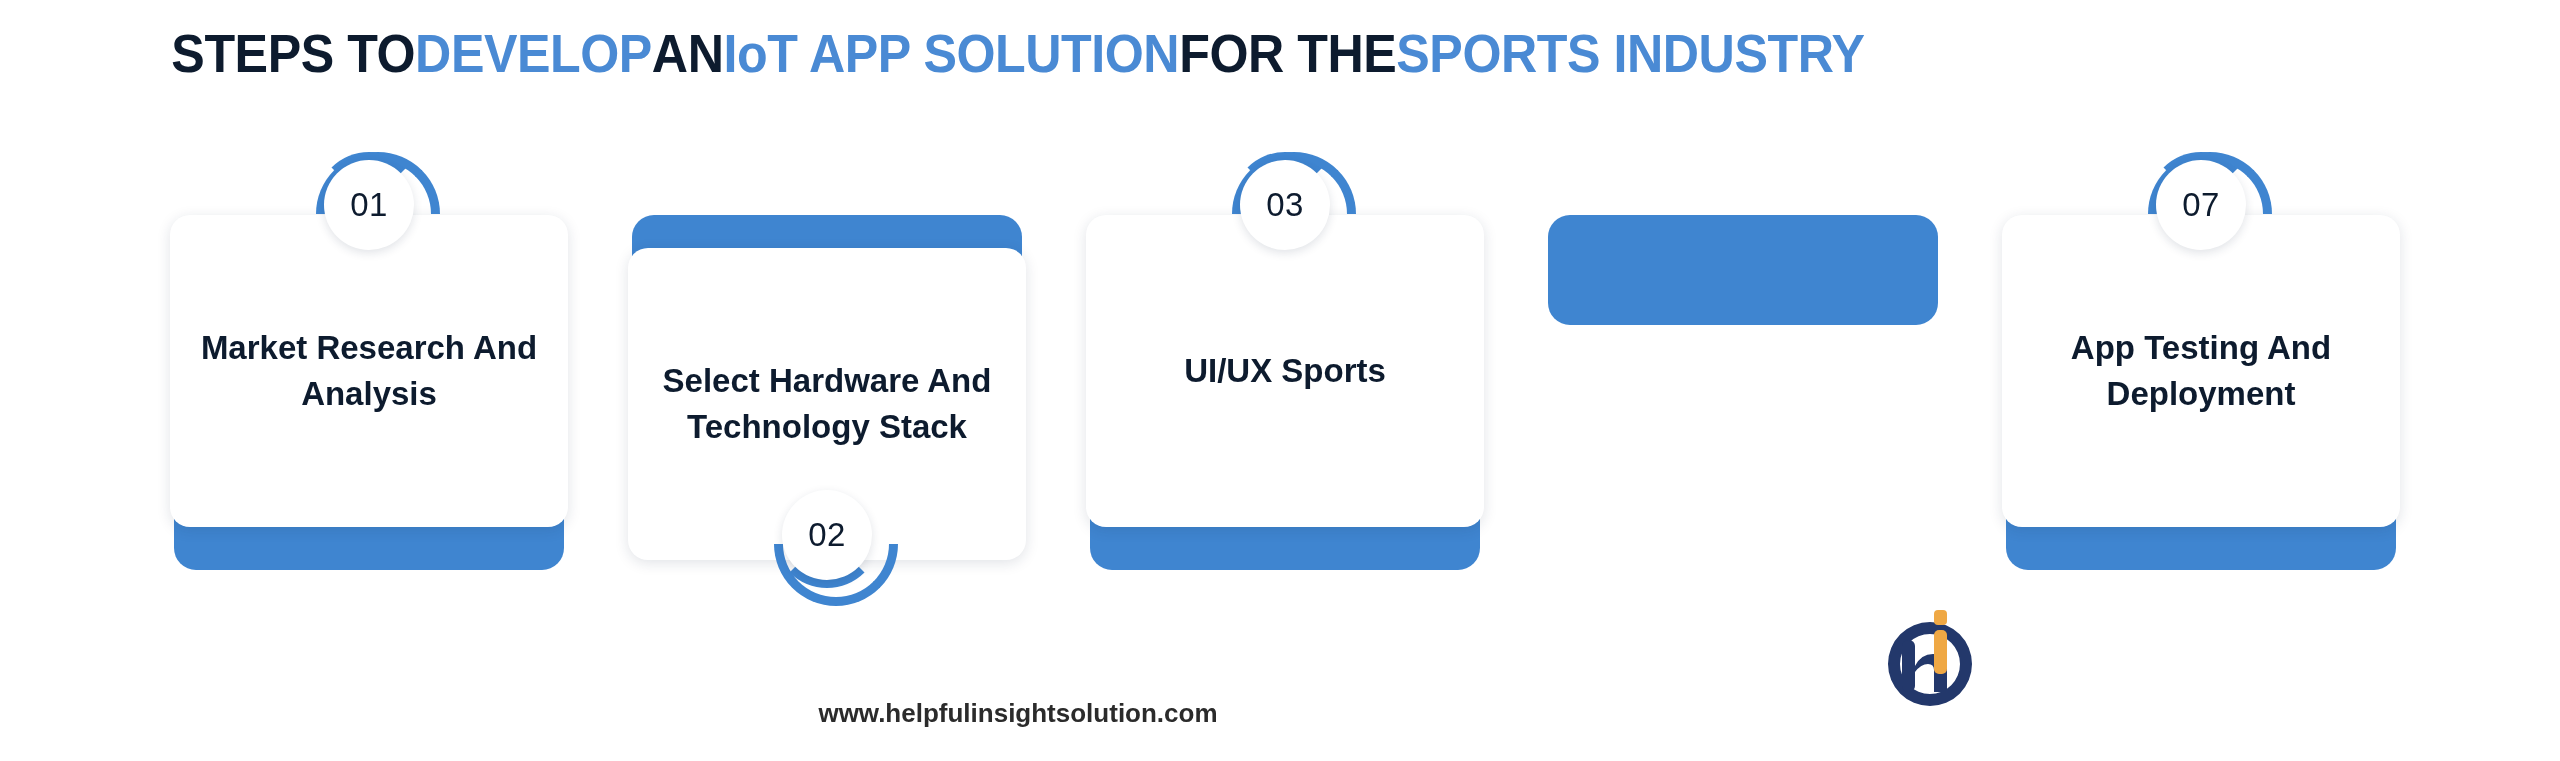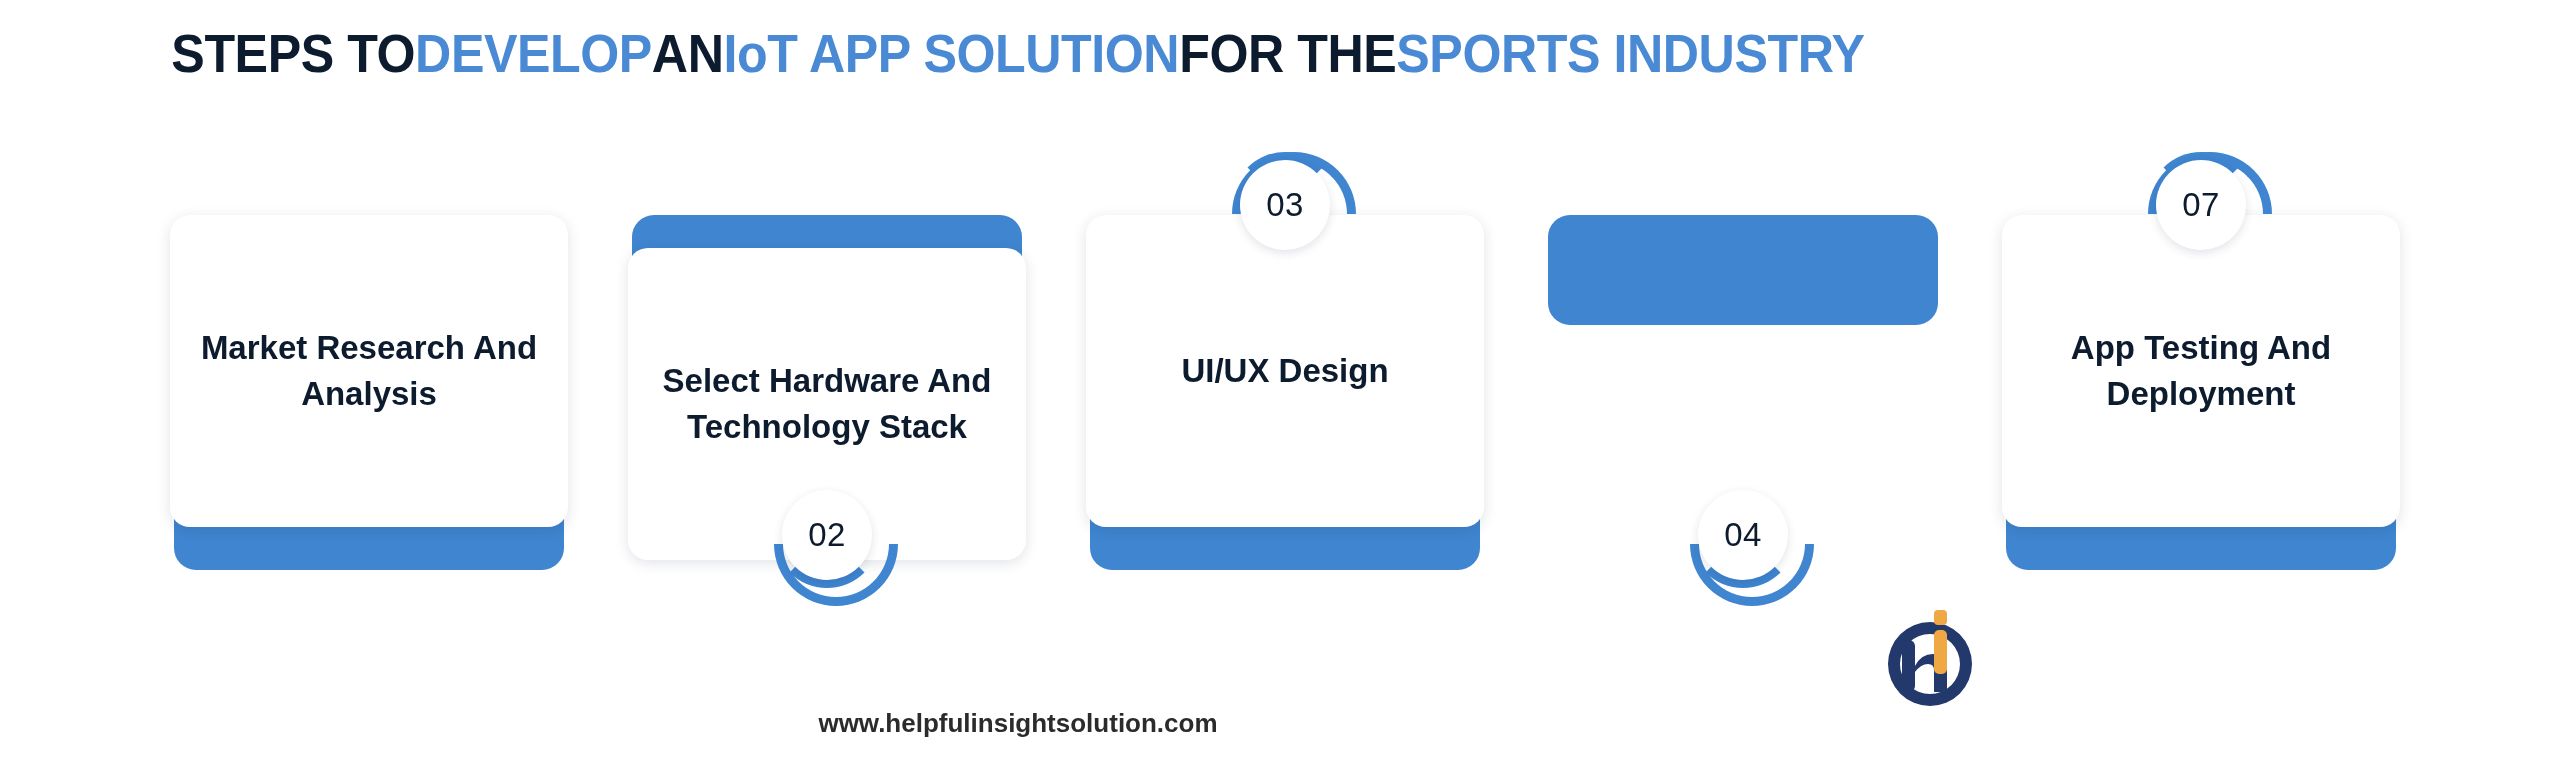"01" div.badge { html: none -> <div> <div></div> <div> <span>01</span> </div> </div> }
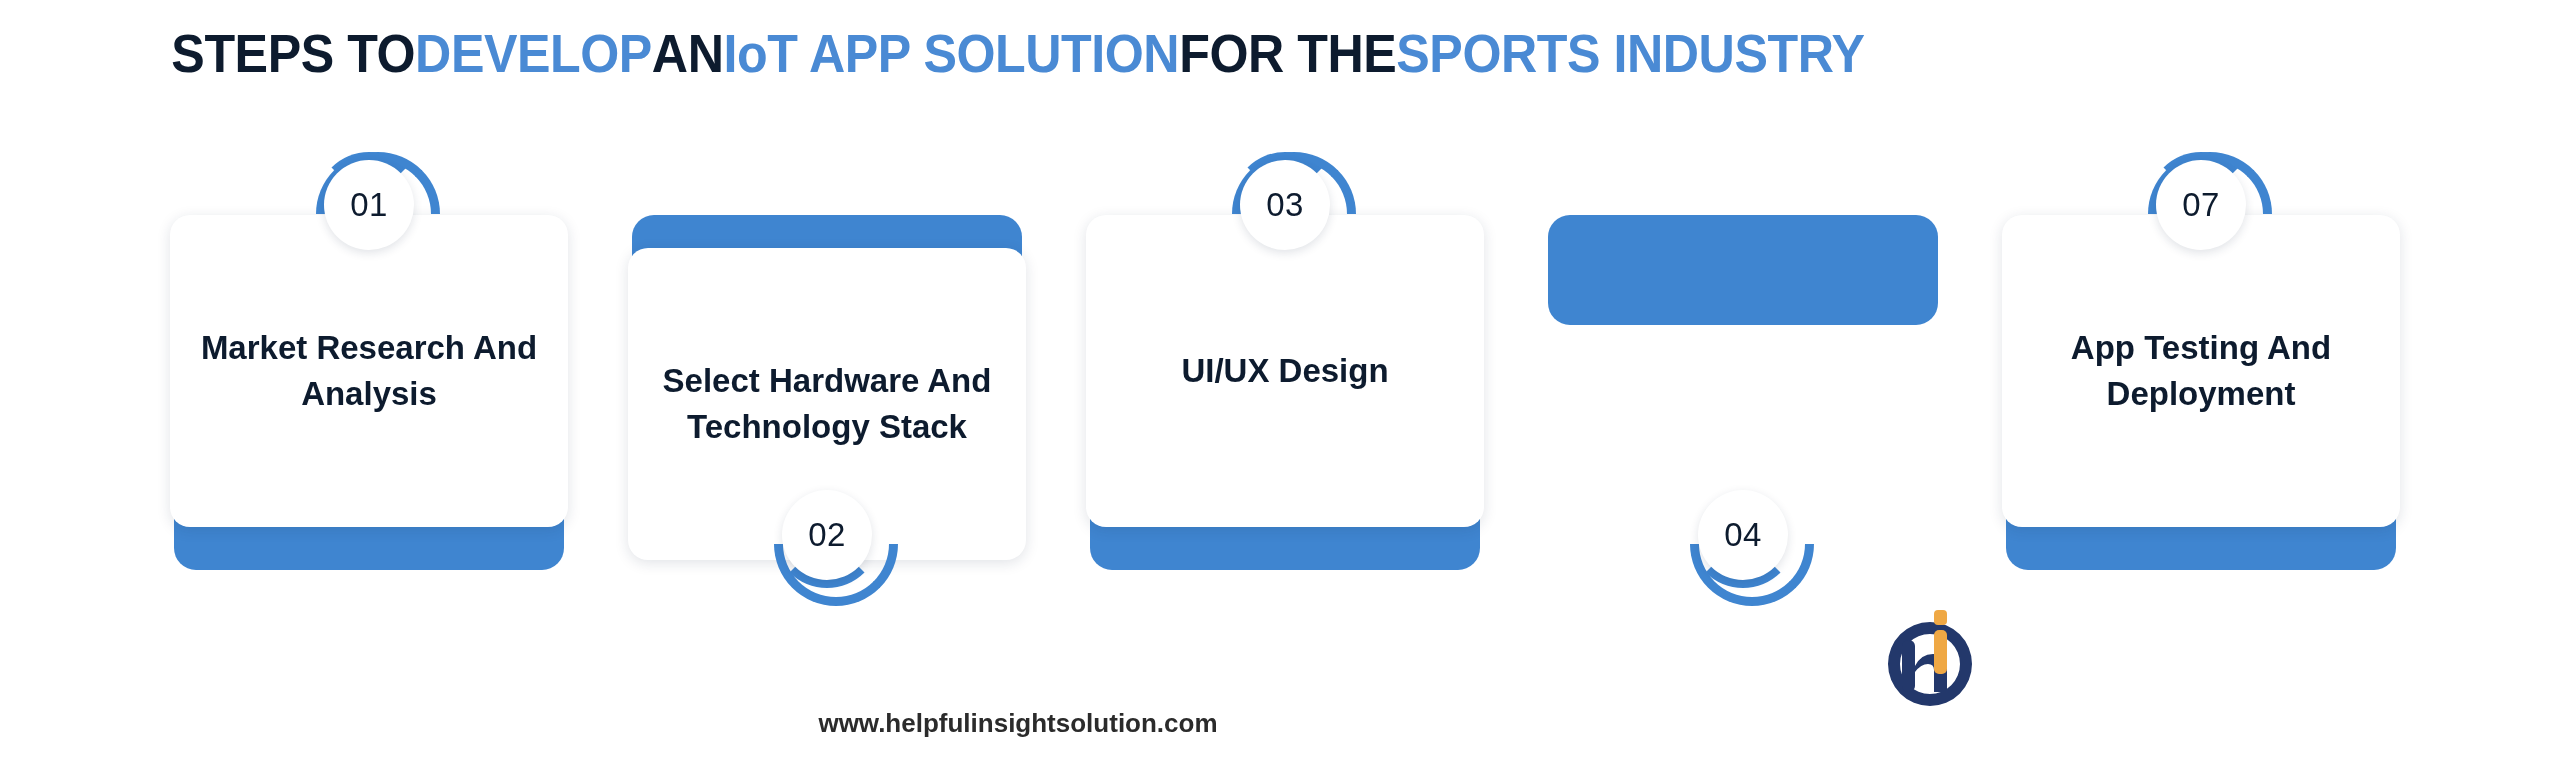"UI/UX Design" div.panel-text { text: Design -> Sports }
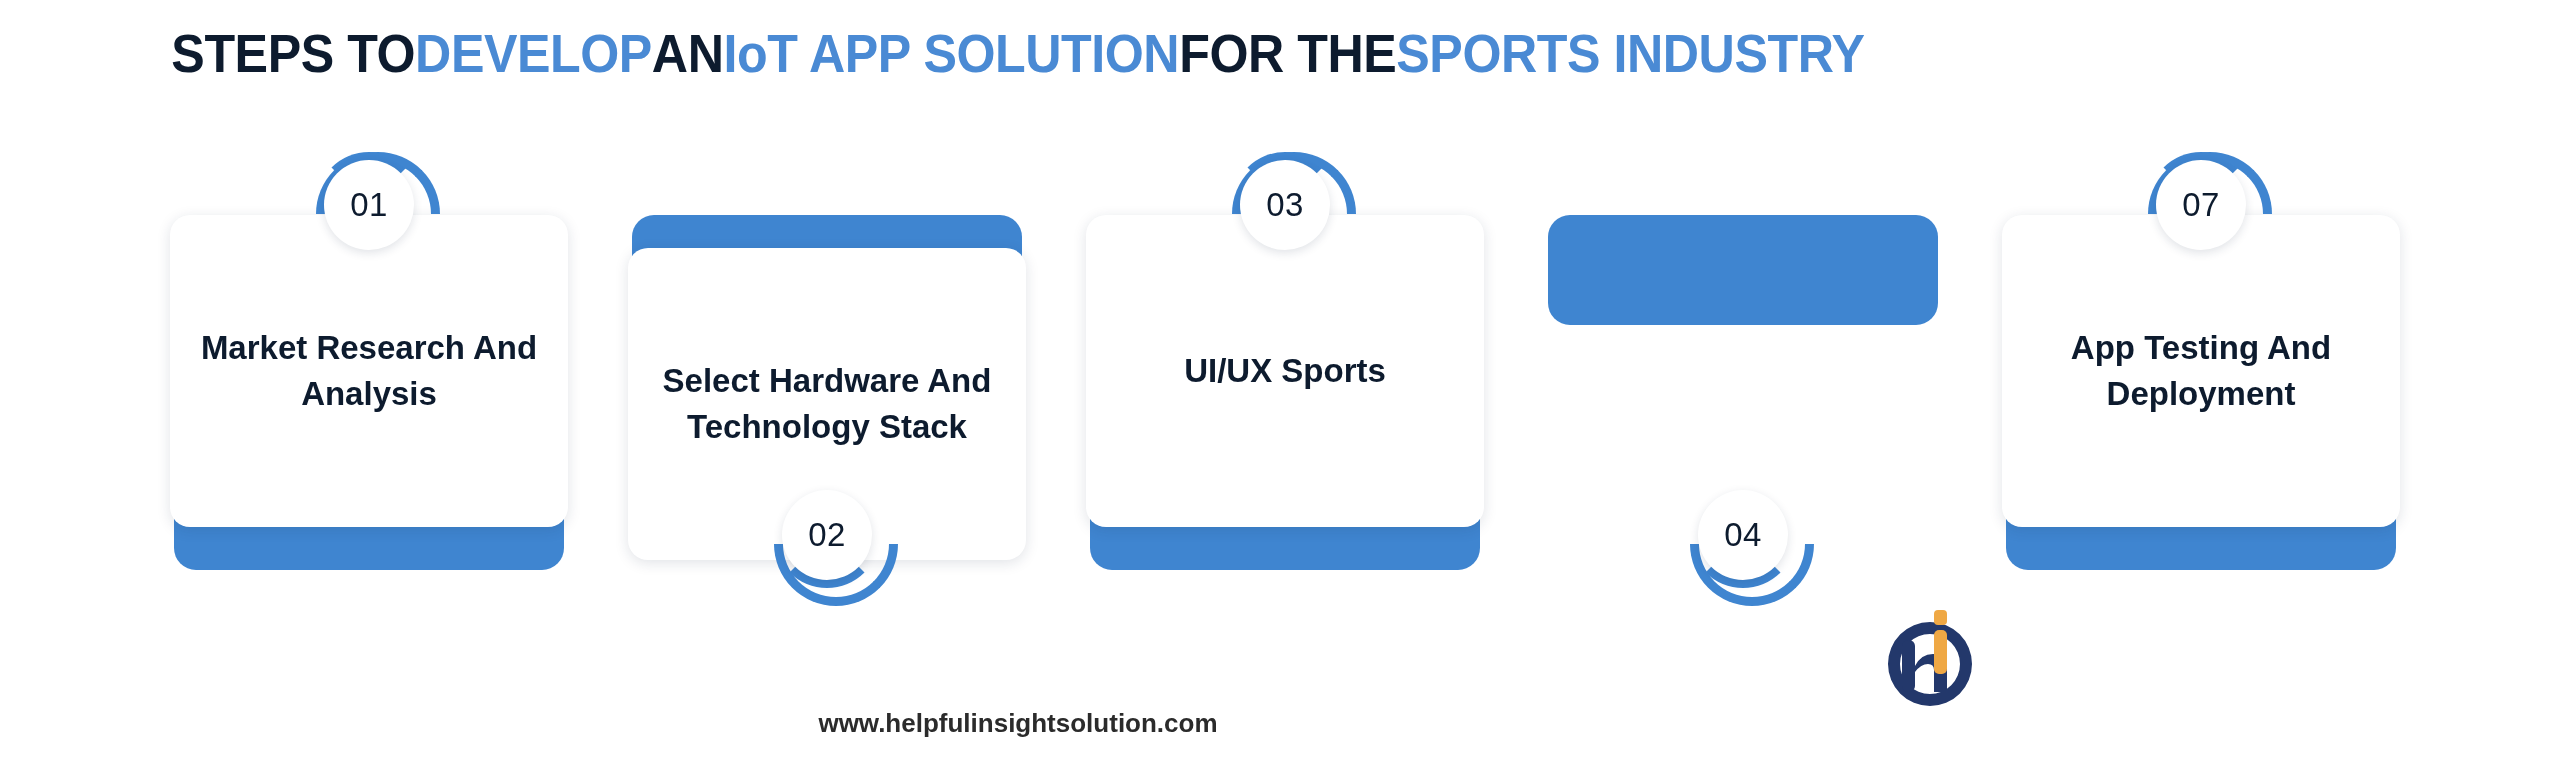"04" div.badge { html: <div> <div></div> <div> <span>04</span> </div> </div> -> none }
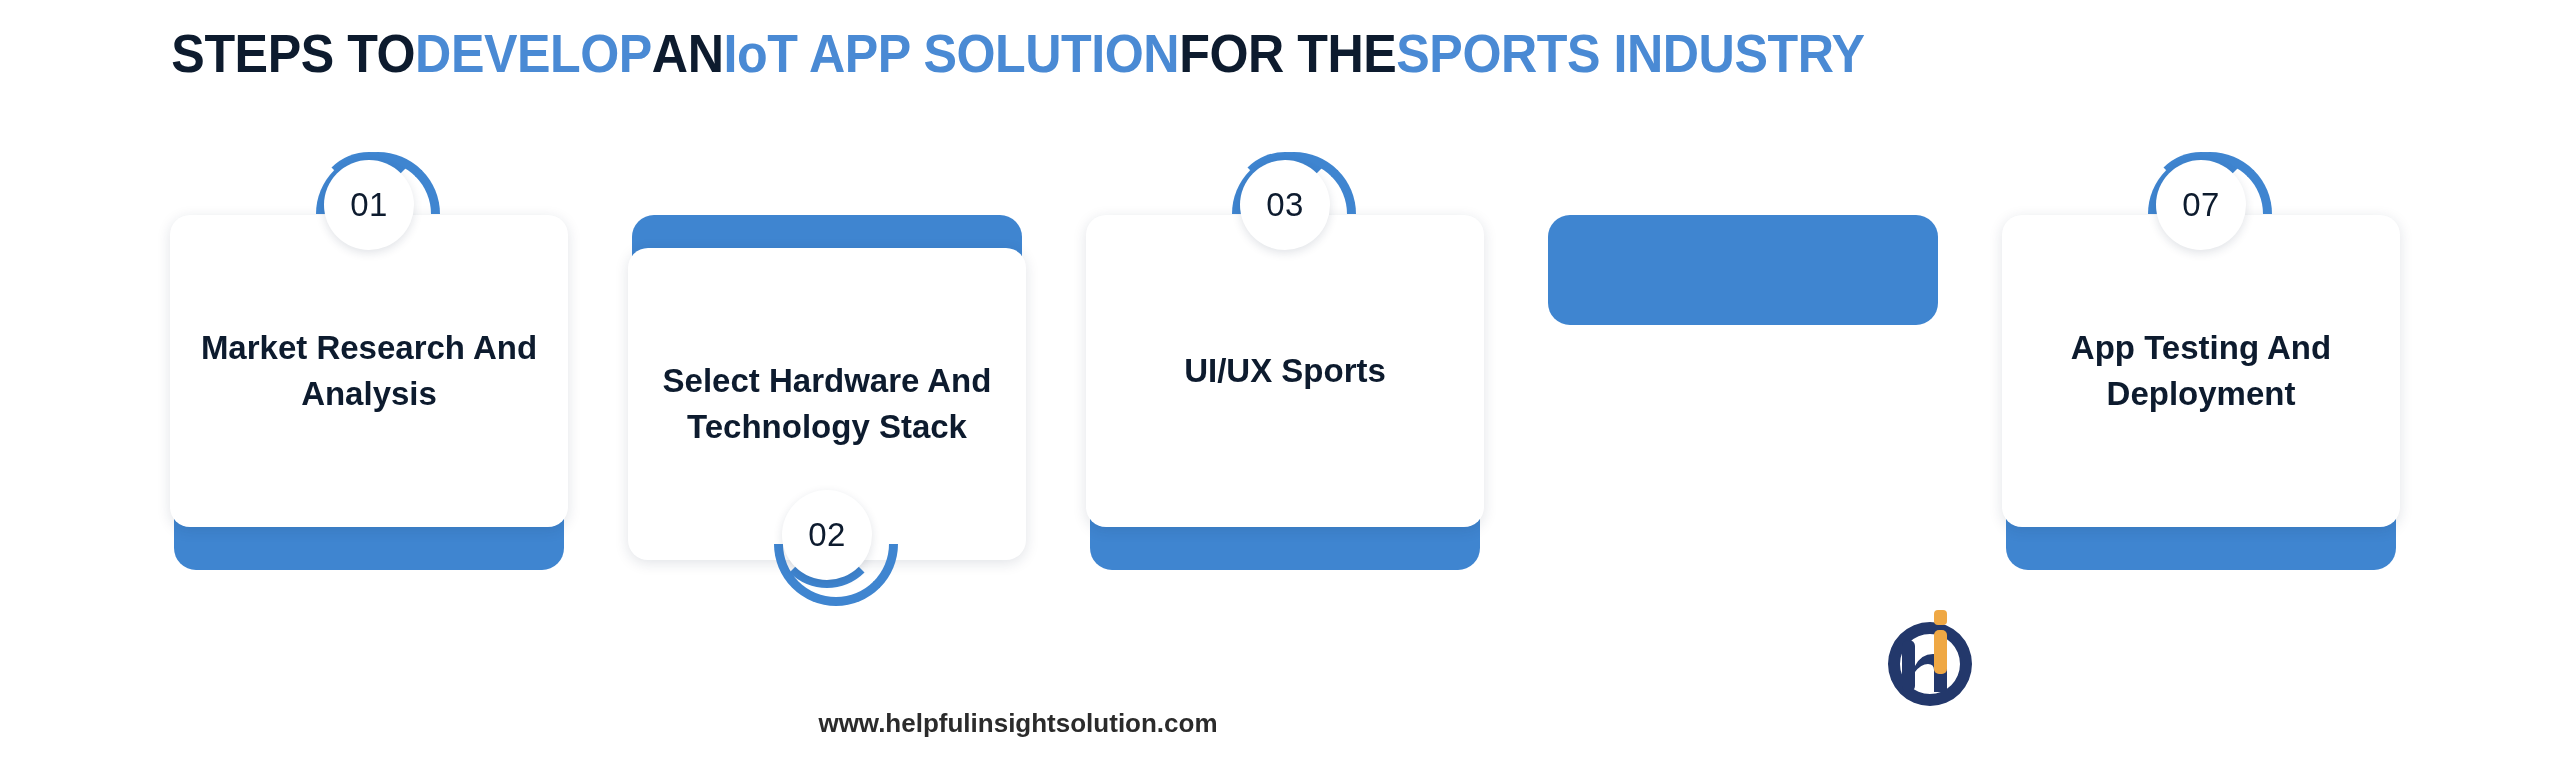"www.helpfulinsightsolution.com" .footer-url { margin-top: 10px -> none }
